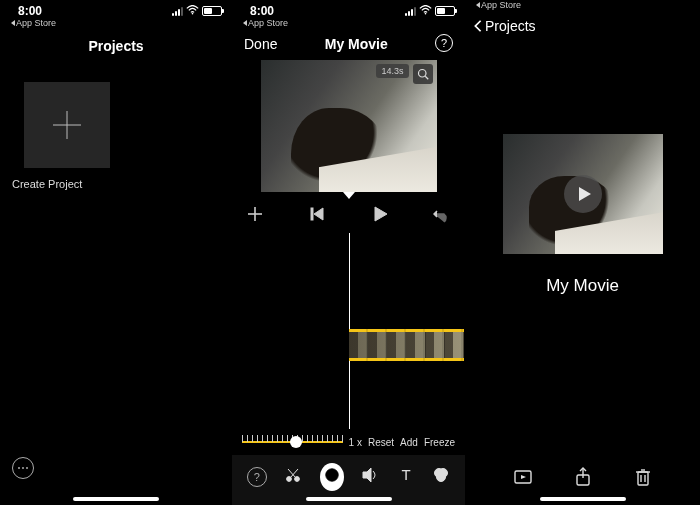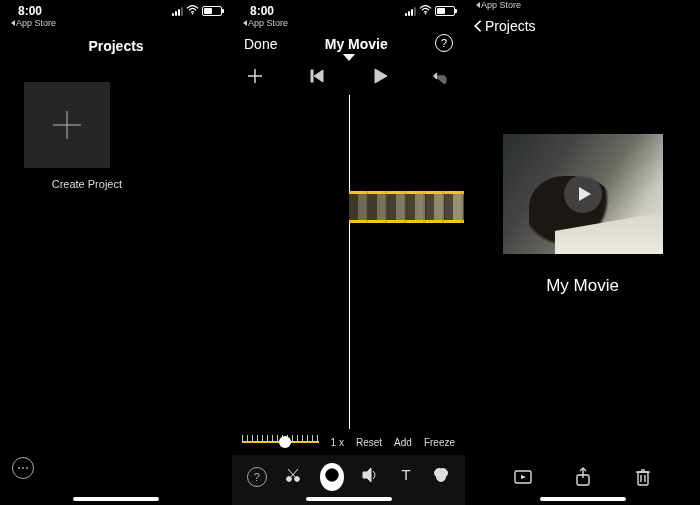"14.3s" div.preview { html: none -> <div> <div>14.3s</div> <div> <svg> <circle></circle> <line></line> </svg> </div> </div> }
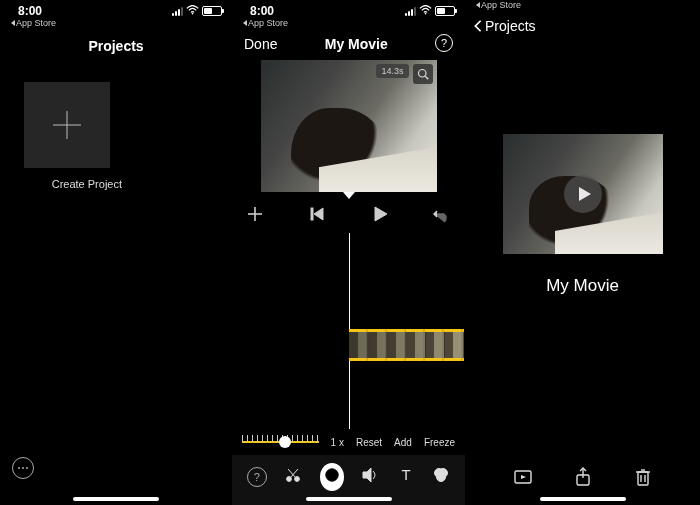"Create Project" .tile-label { text-align: right -> left }
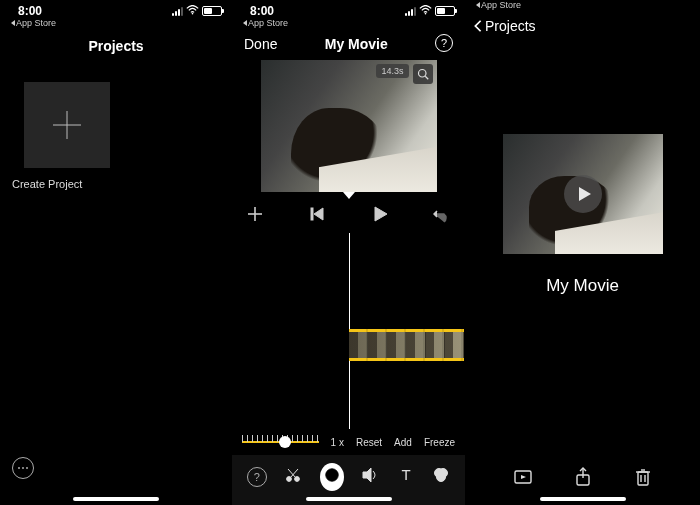"1 x" .speedbar { gap: 12px -> 6px }
